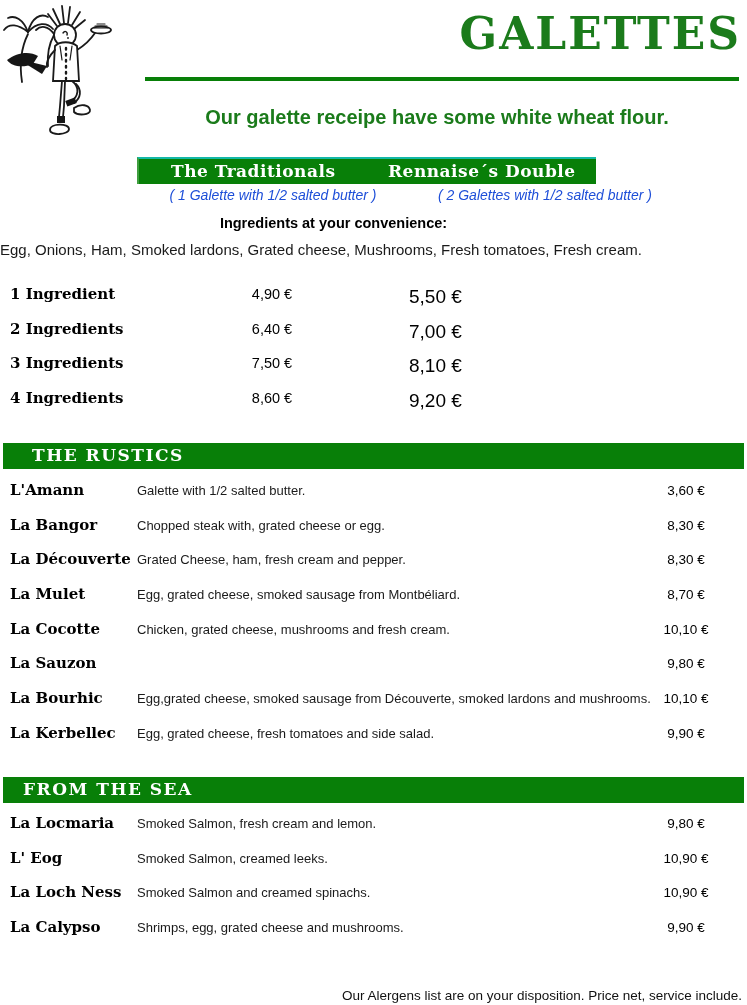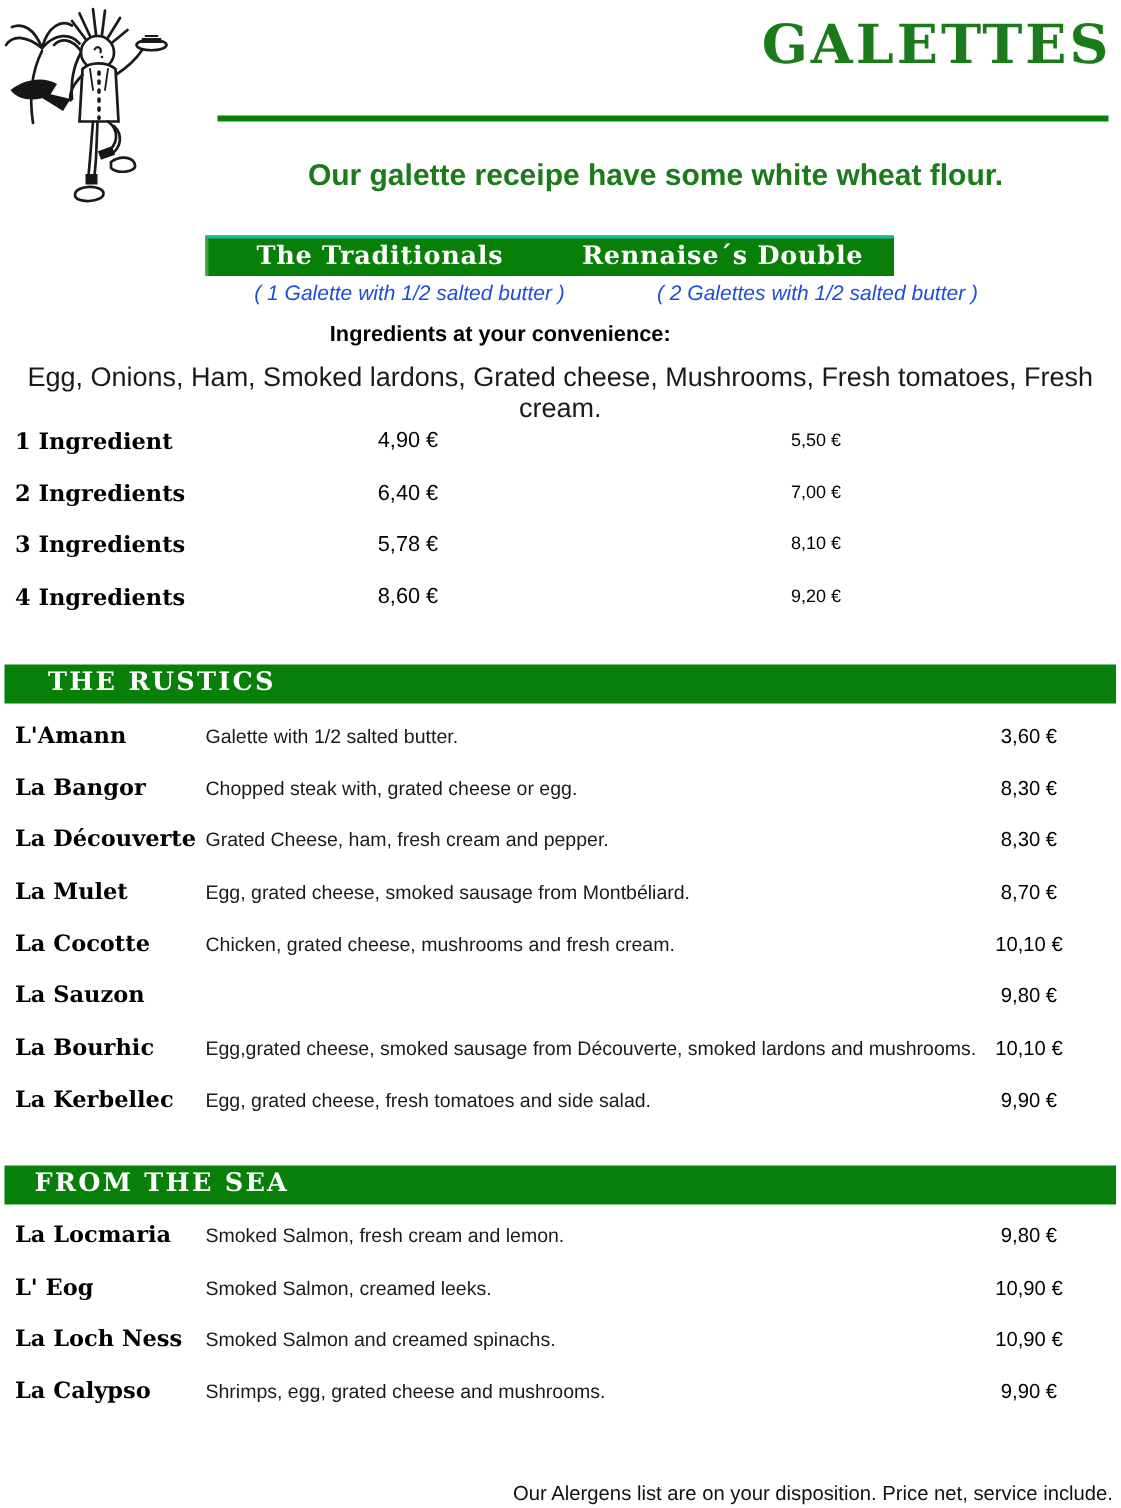"GALETTES" .menu-title { font-size: 36px -> 44px }
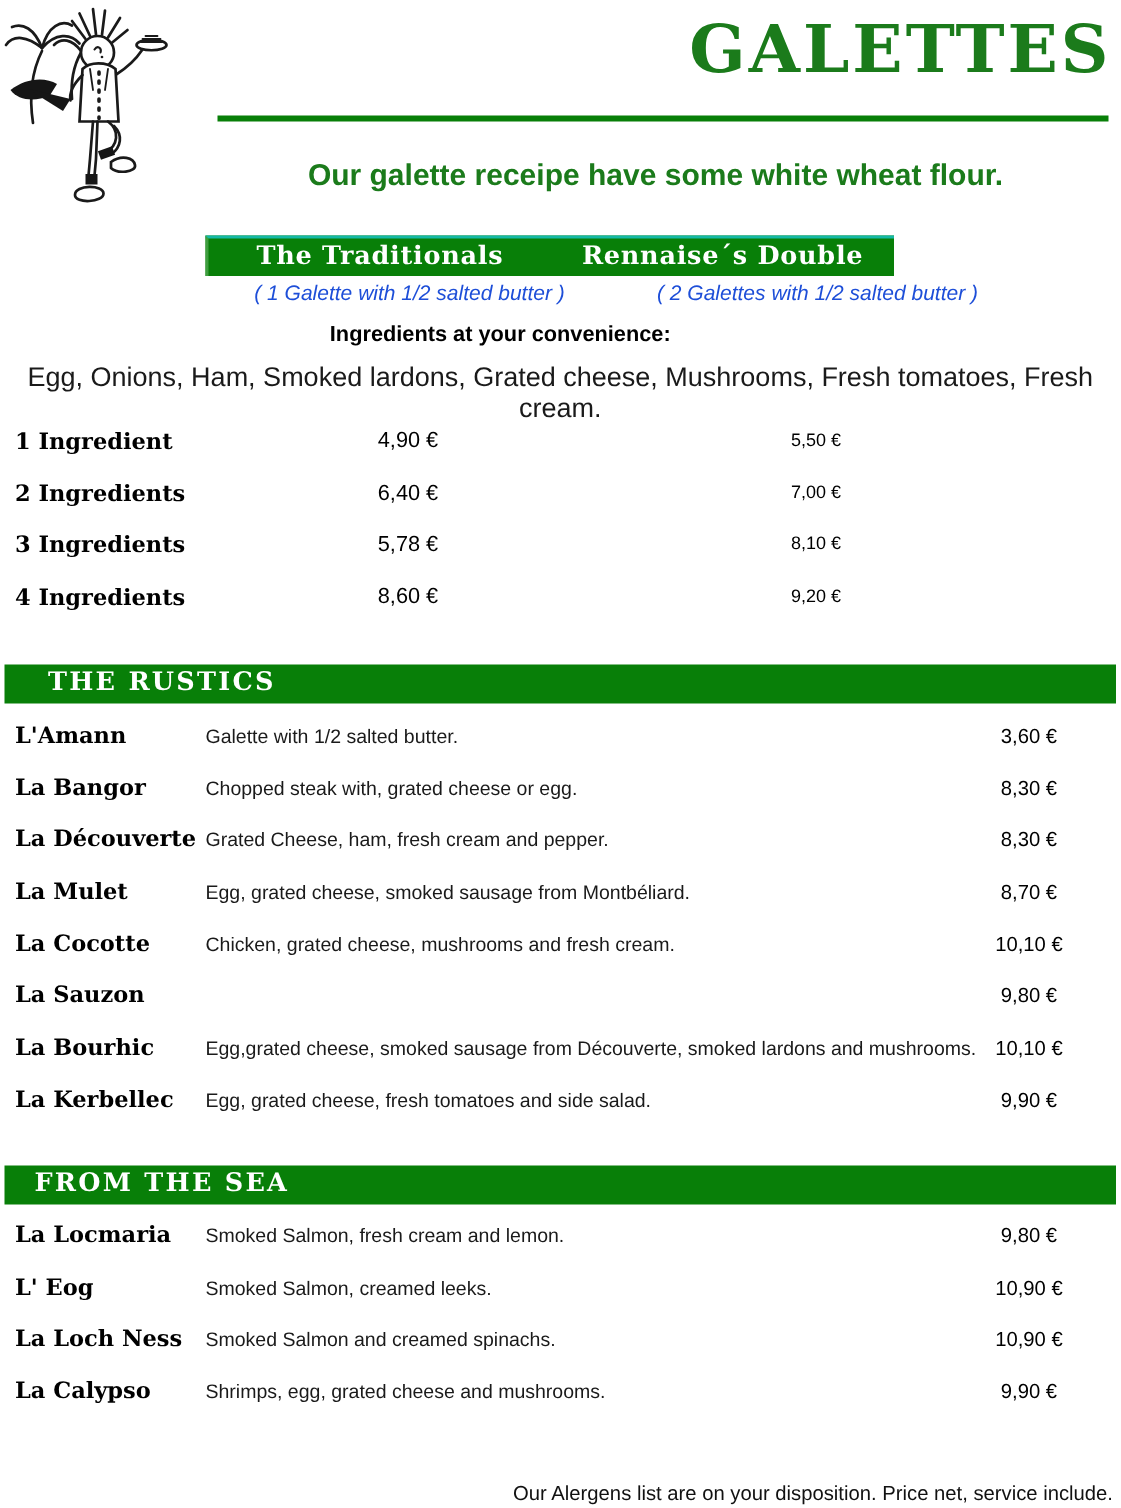"Egg, Onions, Ham, Smoked lardons," .ingredients-list { font-size: 18px -> 15px; text-align: center -> none }
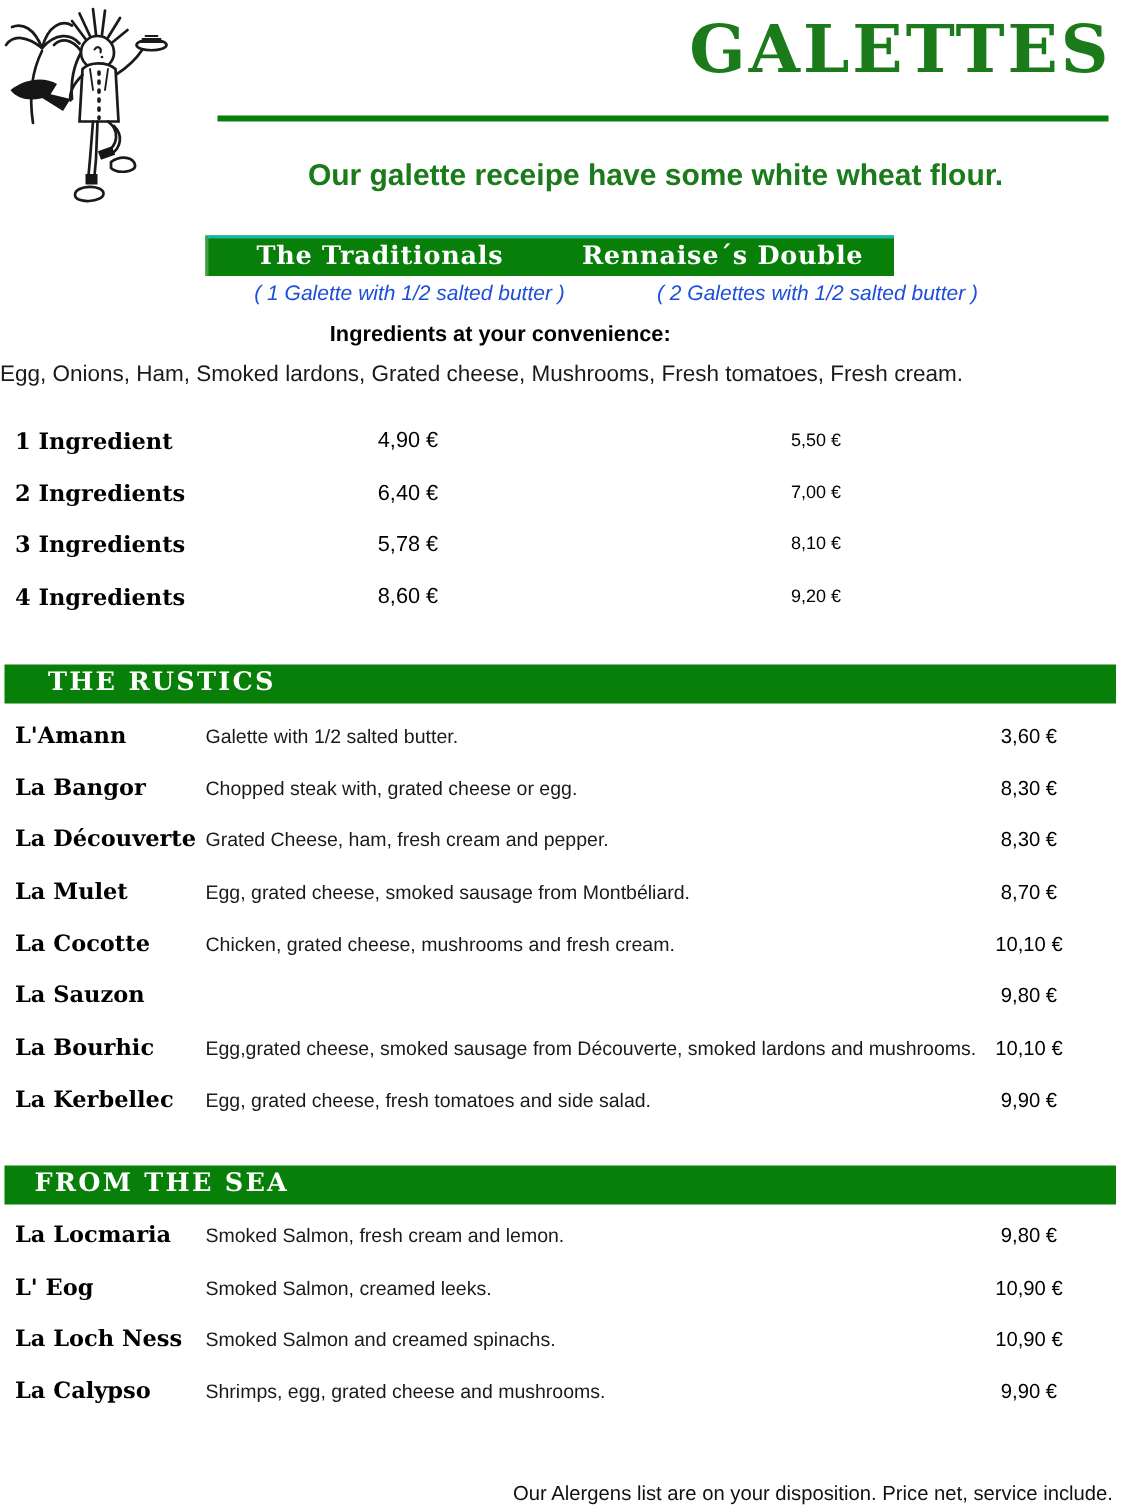"5,50 €" .p-col2 { font-size: 12px -> 19px; text-align: center -> left }
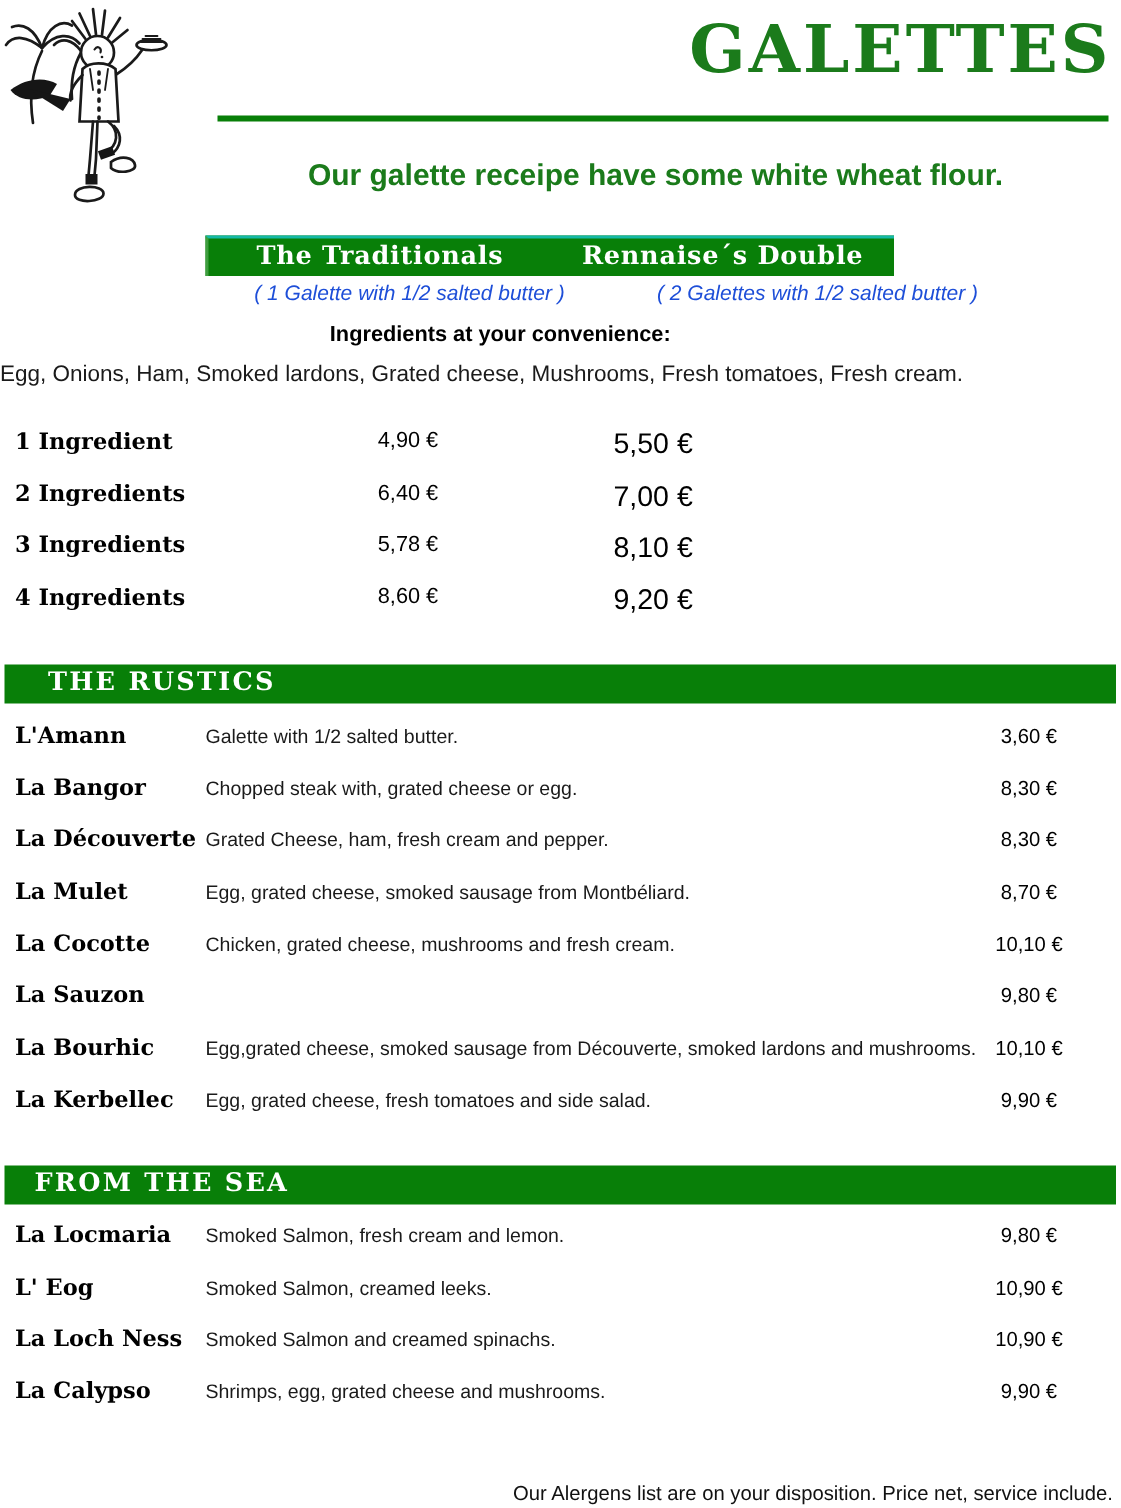"5,78 €" div.p-col1 { text: 5,78 -> 7,50 }
